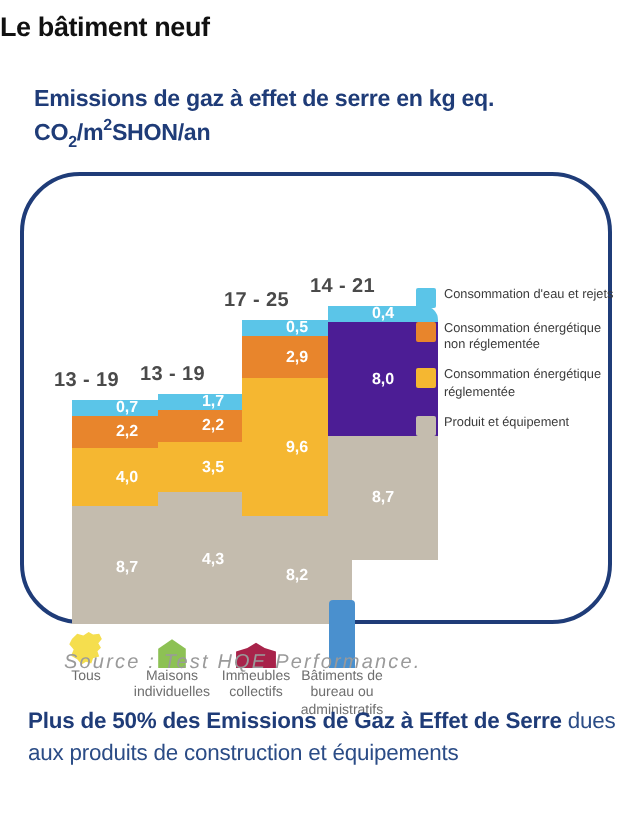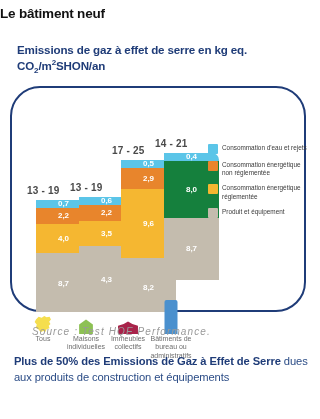"8,0" div.seg { background: #15803d -> #4c1d95 }
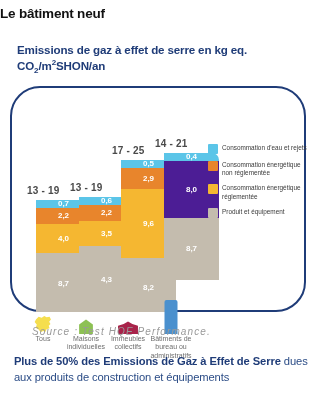"0,6" div.seg { text: 0,6 -> 1,7 }
